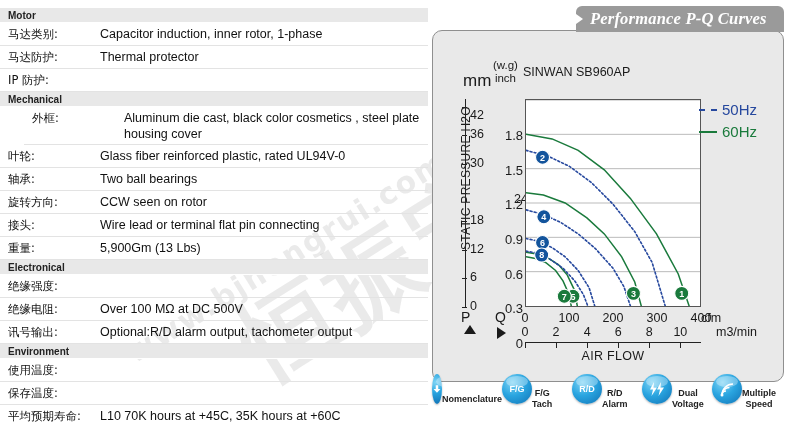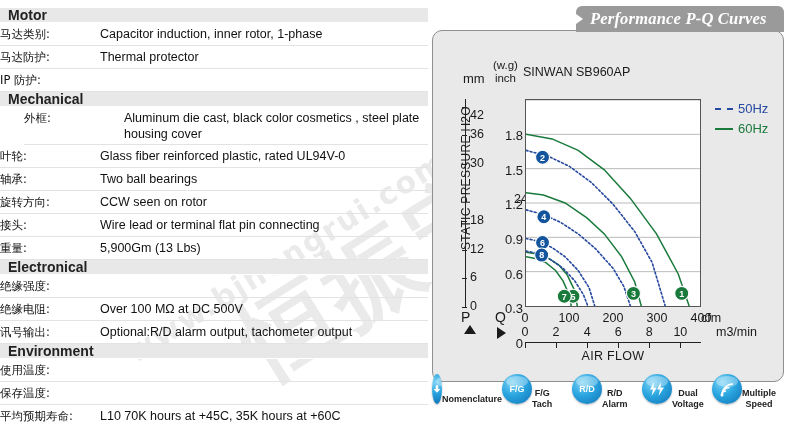"Motor" .sec-header { font-size: 14px -> 10px }
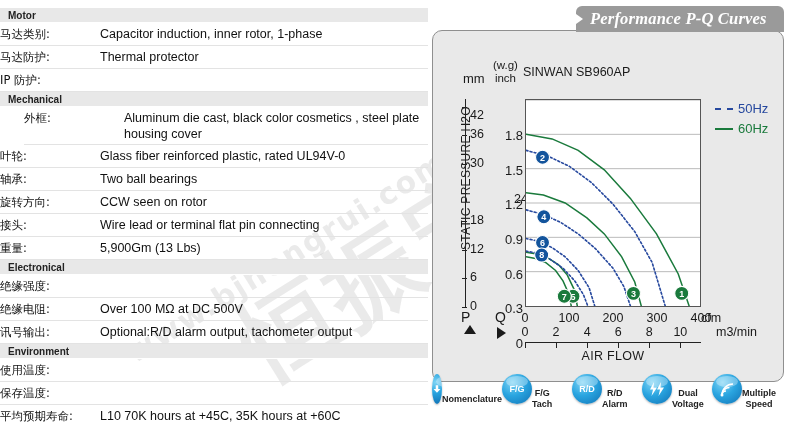"马达类别:" .spec-label { padding-left: none -> 8px }
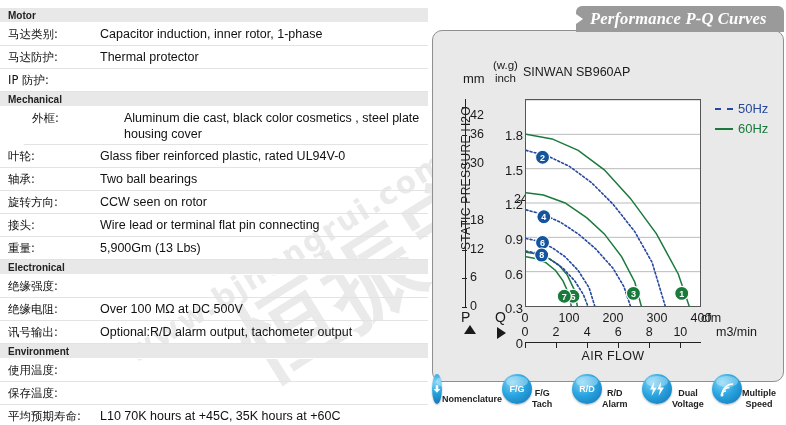"mm" #unit-mm { font-size: 13px -> 17px }
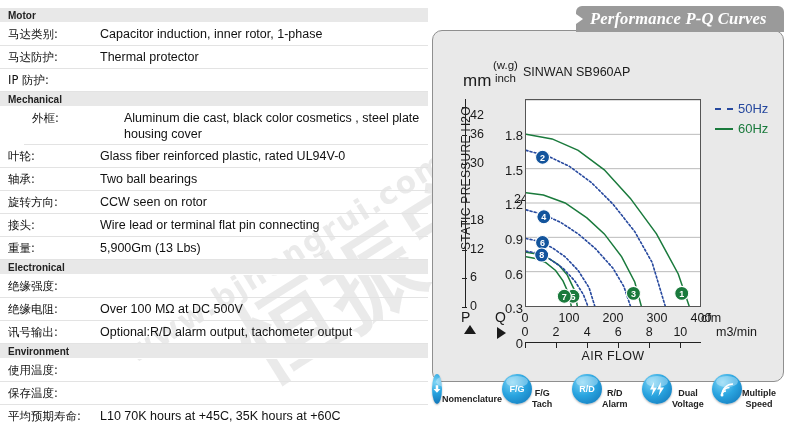"50Hz" #legend { font-size: 13px -> 15px; left: 282px -> 266px }
